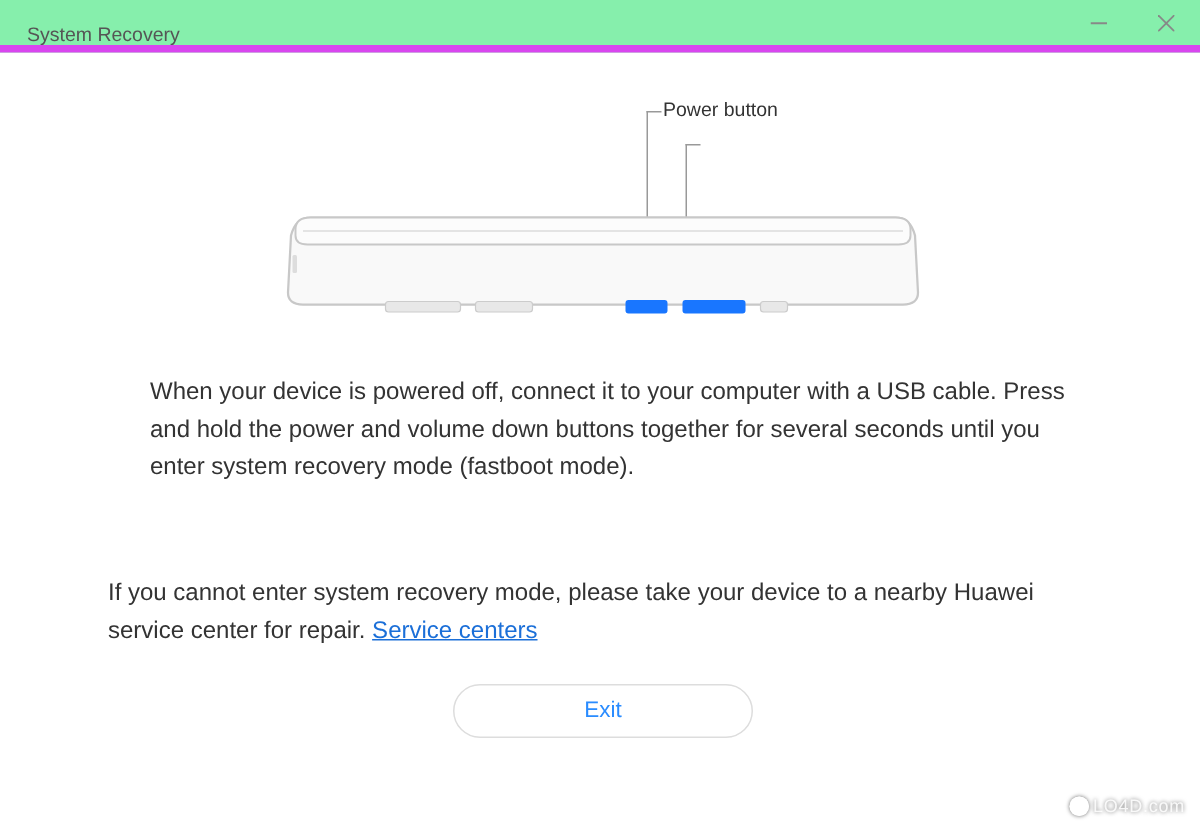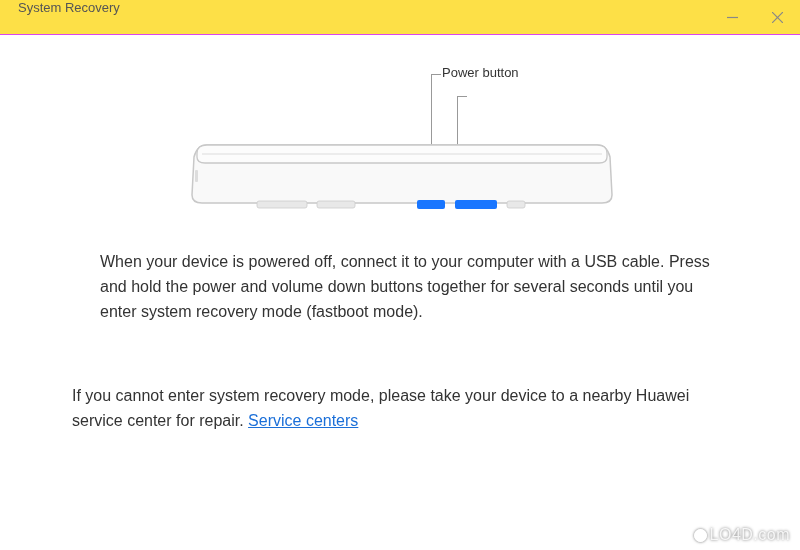"System Recovery" .titlebar { align-items: flex-start -> flex-end; background: #fde047 -> #86efac; border-bottom: 1px solid #d946ef -> 5px solid #d946ef }
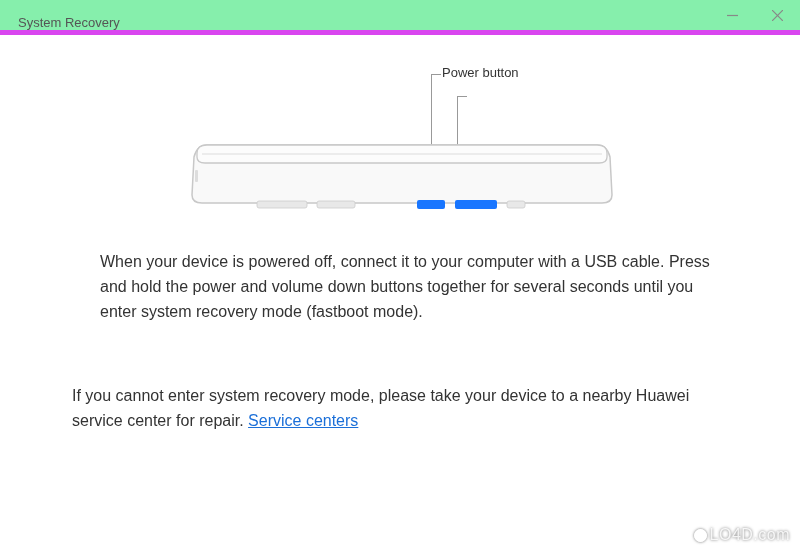"Exit" div.button-row { html: none -> <div> <button>Exit</button> </div> }
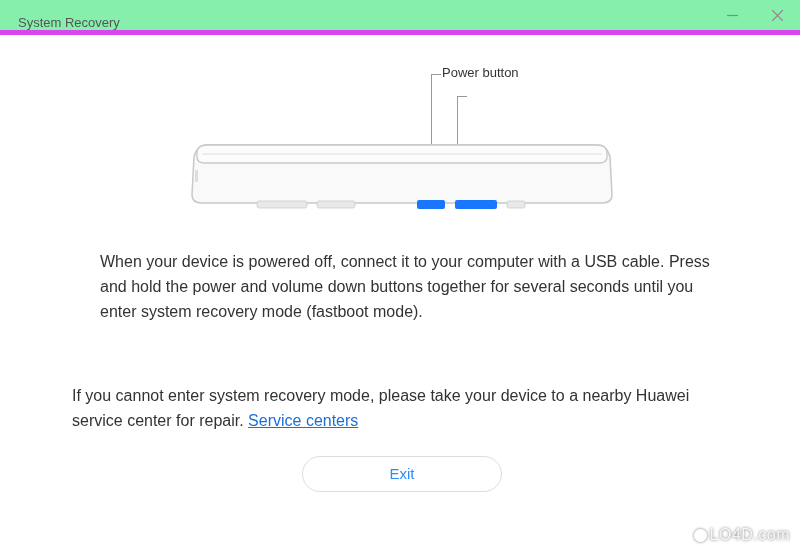"LO4D.com" .watermark { font-size: 16px -> 12px }
